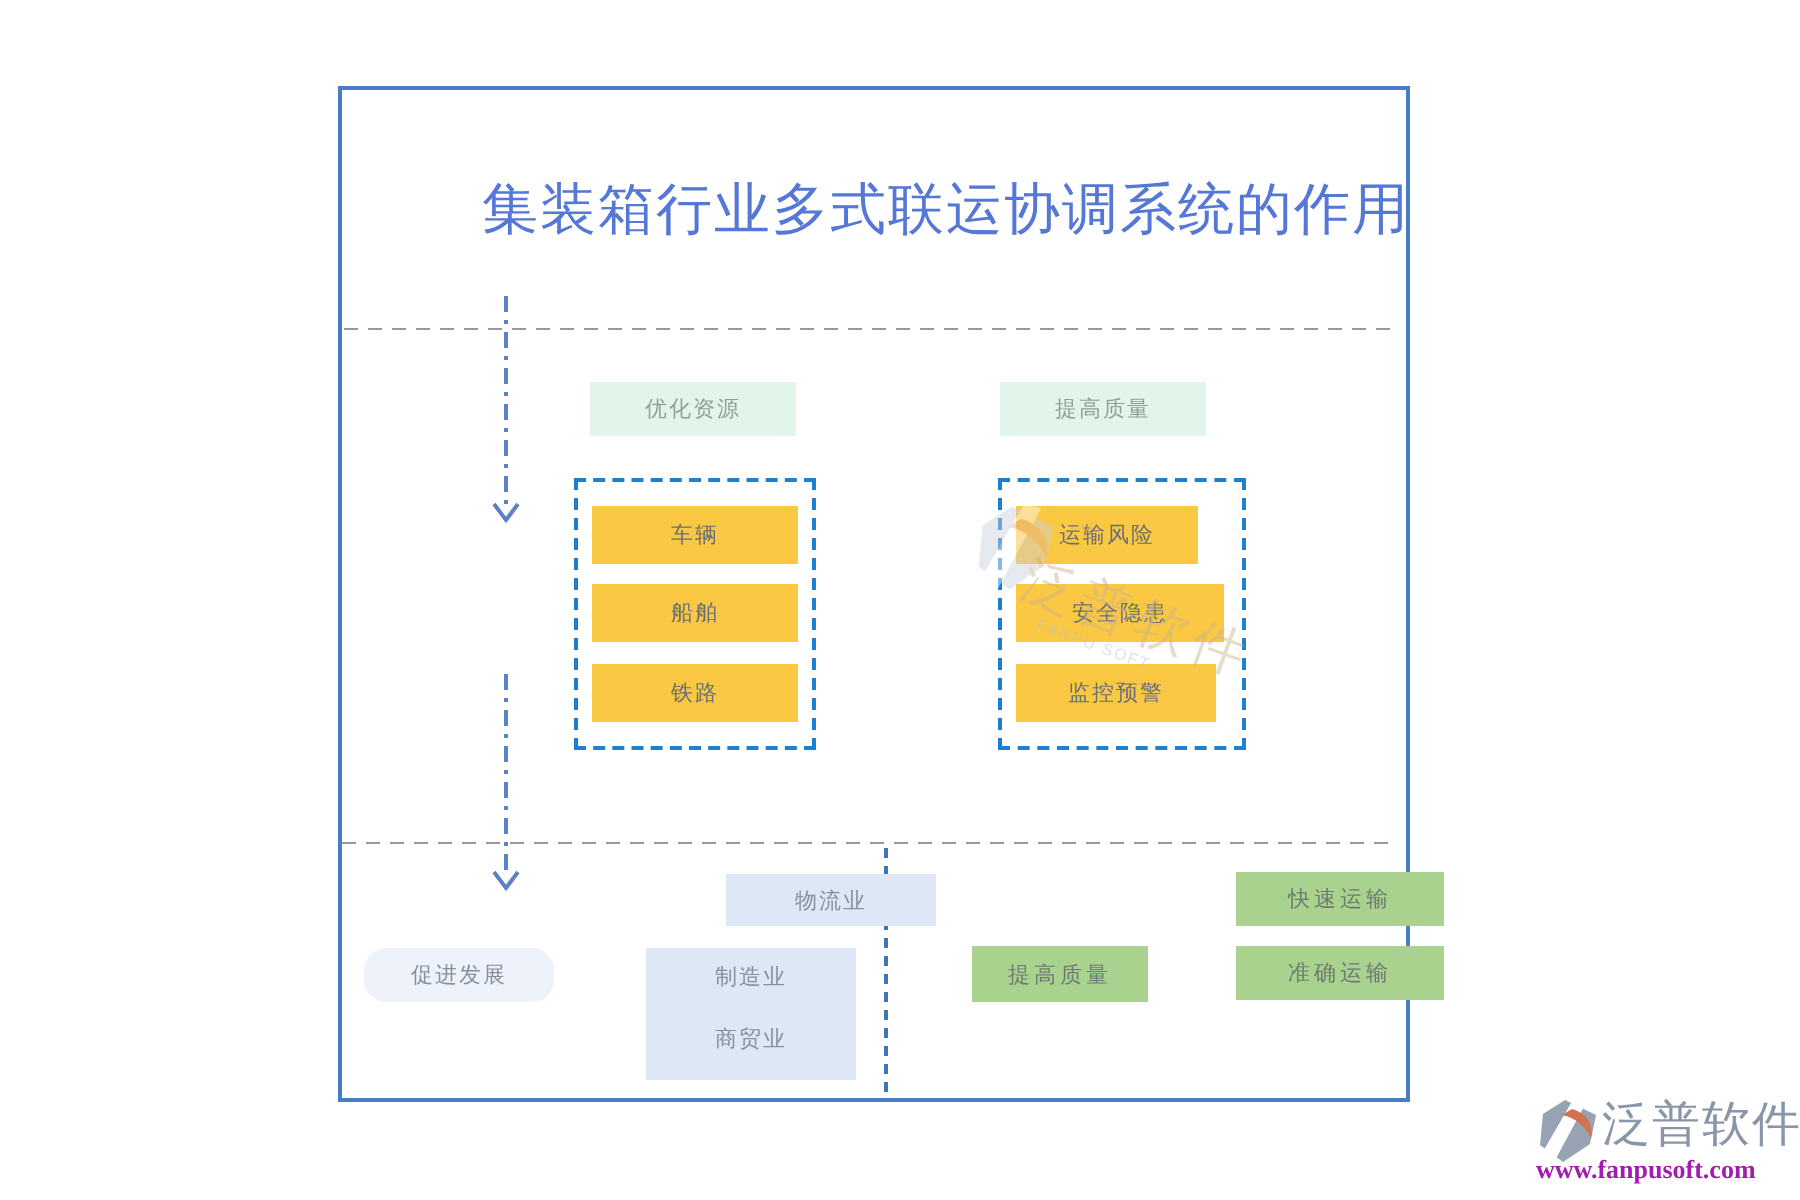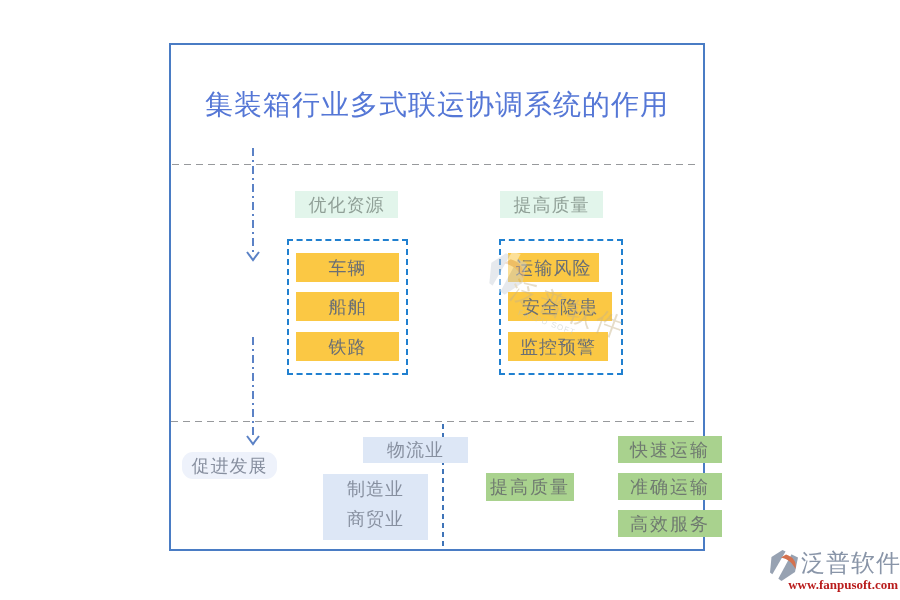"集装箱行业多式联运协调系统的作用" .title { text-align: center -> right }
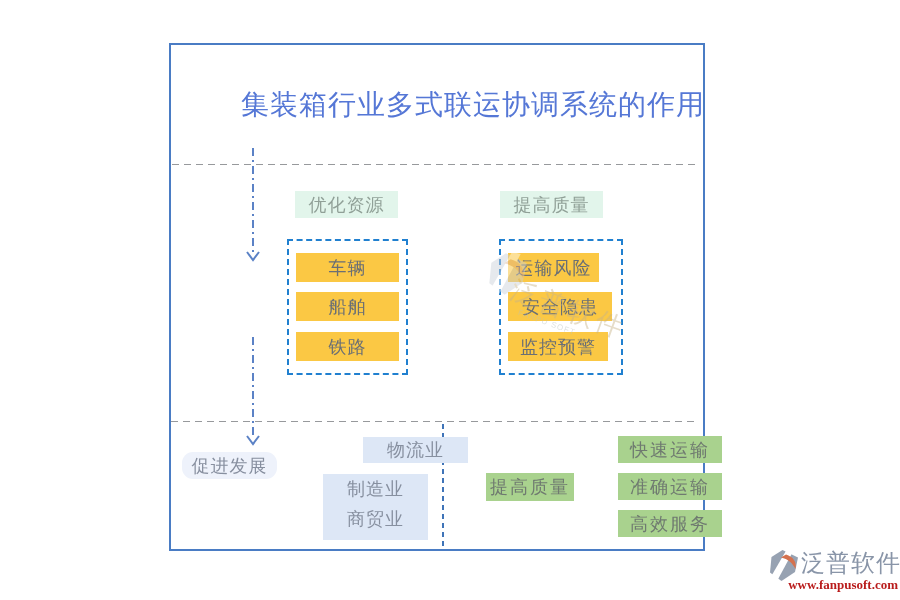"优化资源" .node { font-size: 18px -> 11px }
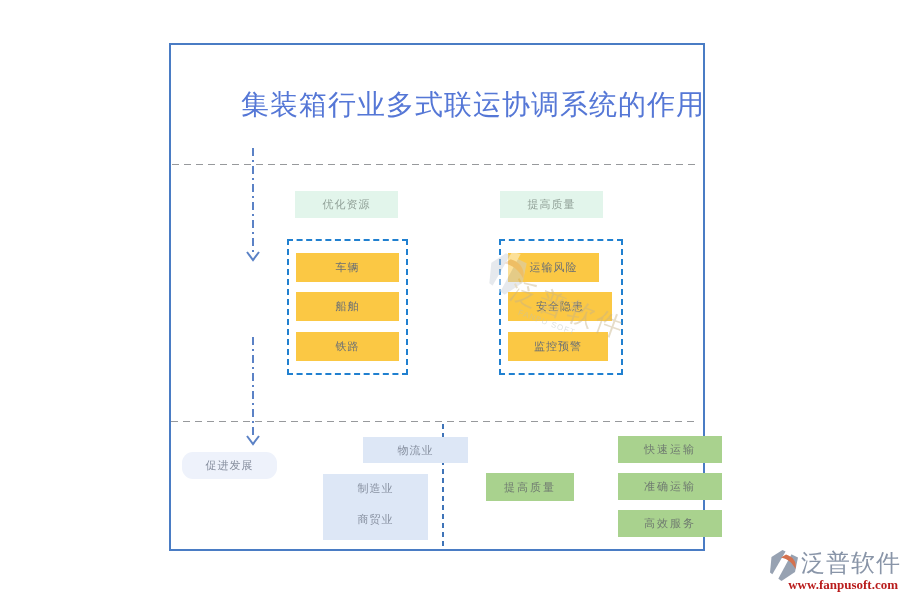"促进发展" div.abs { top: 452px -> 474px }
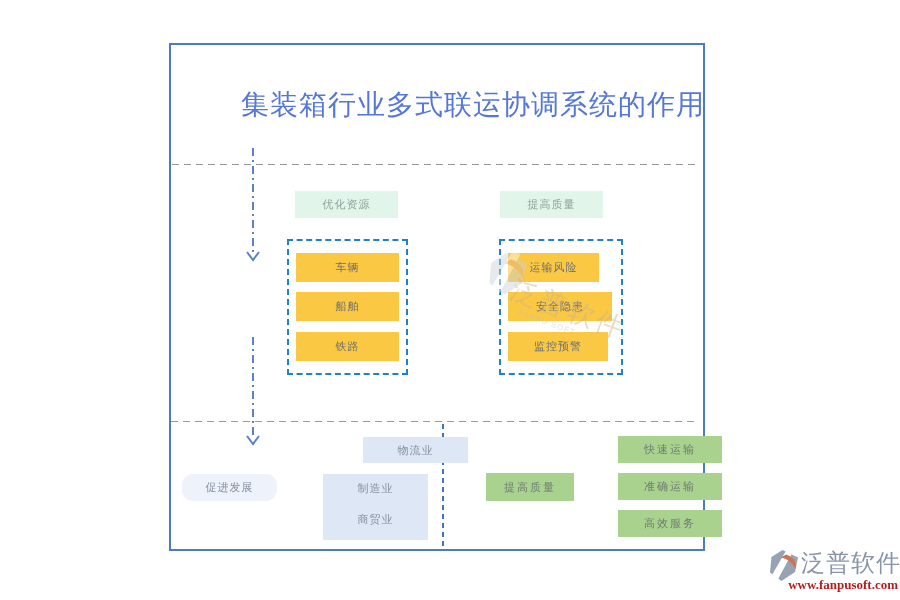"高效服务" div.abs { html: <div>高效服务</div> -> none }
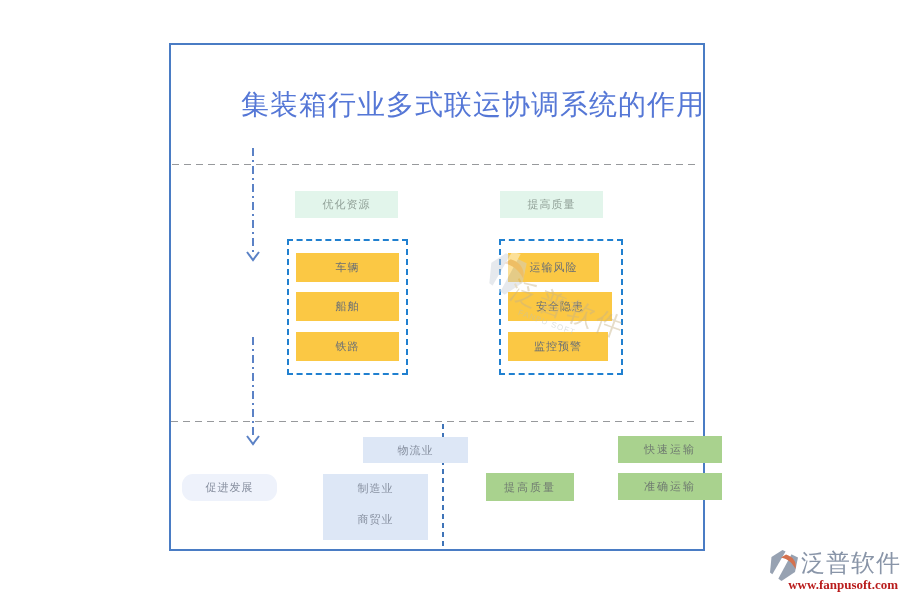"www.fanpusoft.com" .footer-url { color: #b91c1c -> #a21caf; text-align: right -> left }
